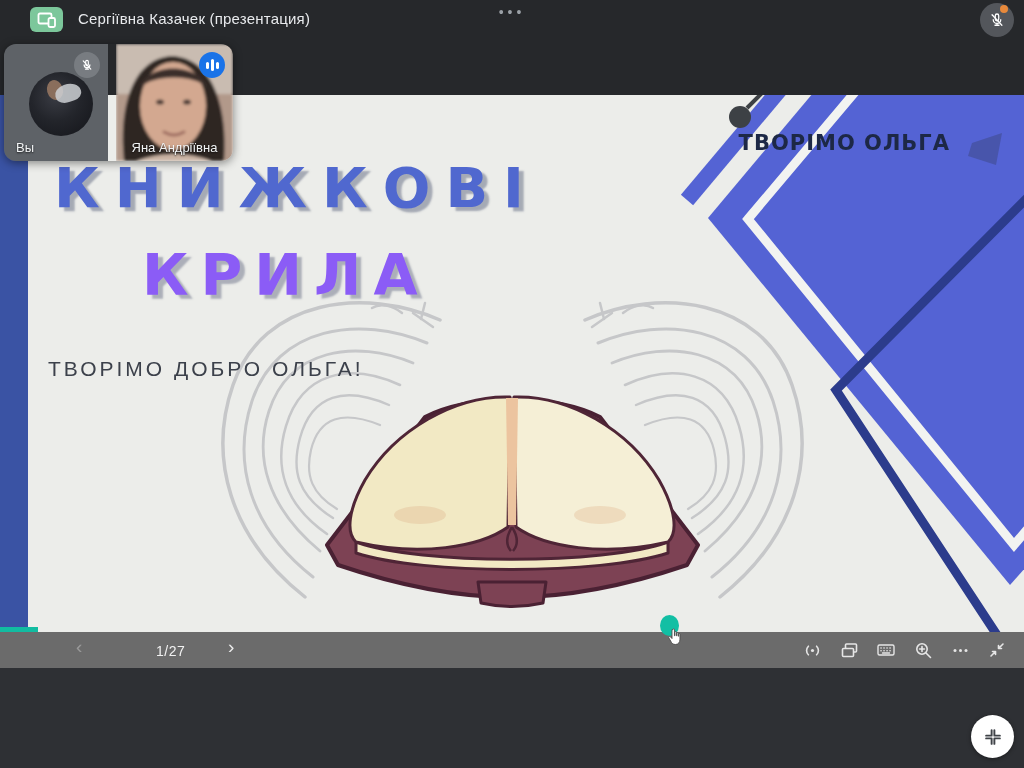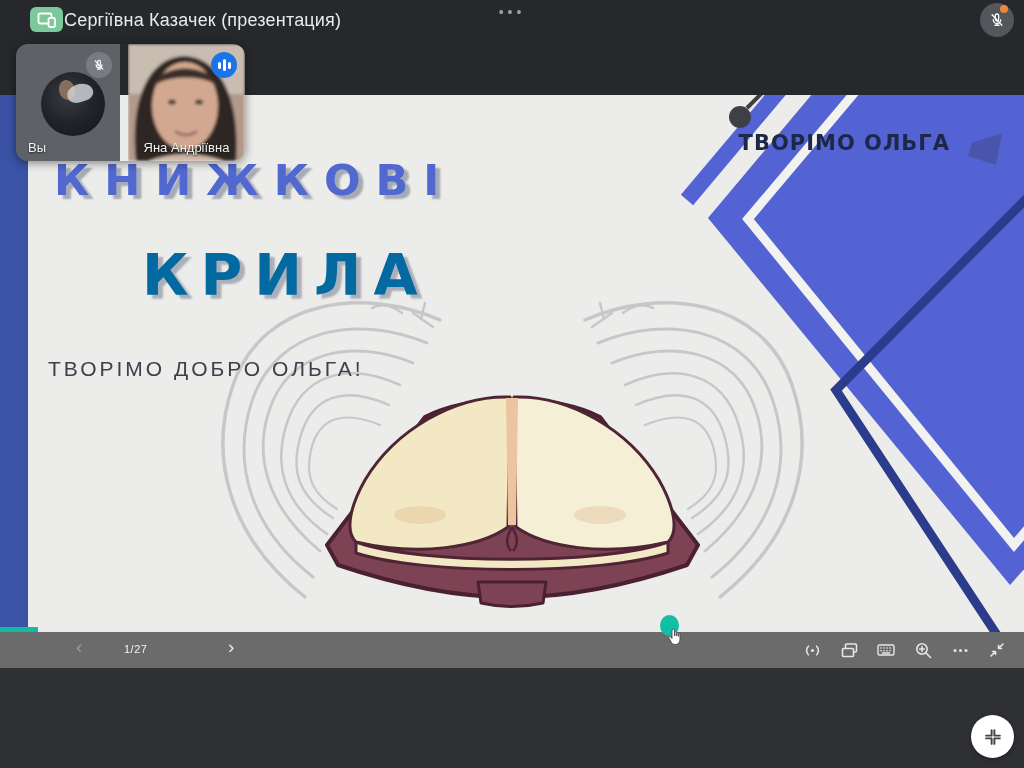"Сергіївна Казачек (презентация)" .bar-title { font-size: 18px -> 15px; left: 64px -> 78px }
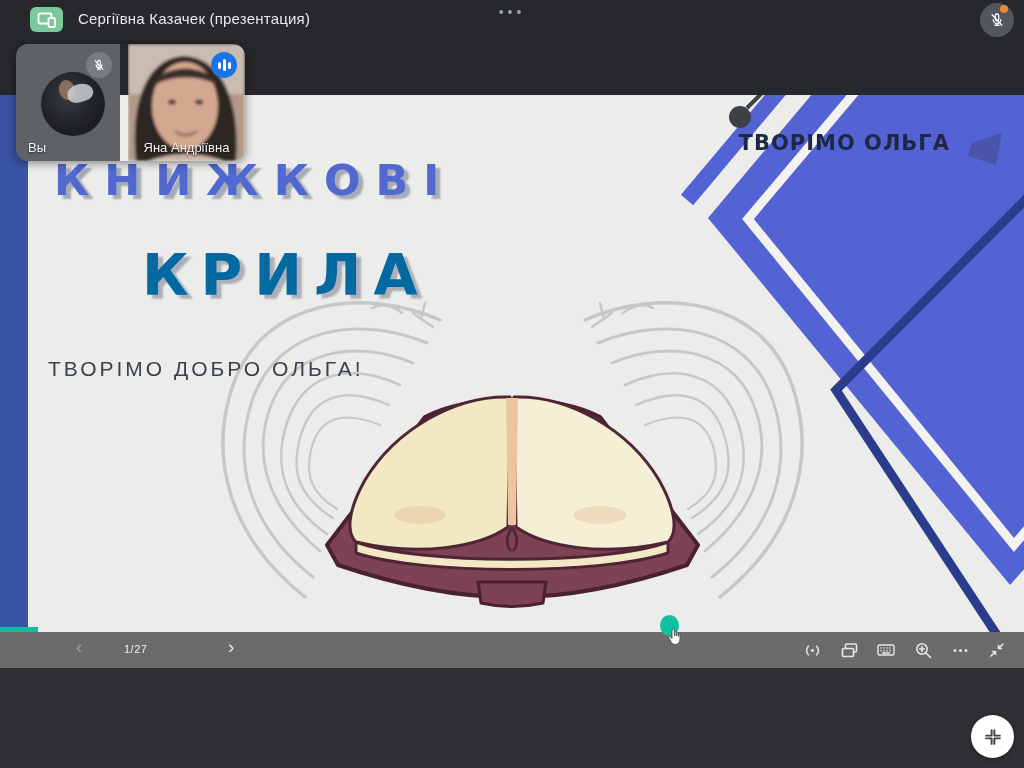"Вы" .tiles { left: 16px -> 4px }
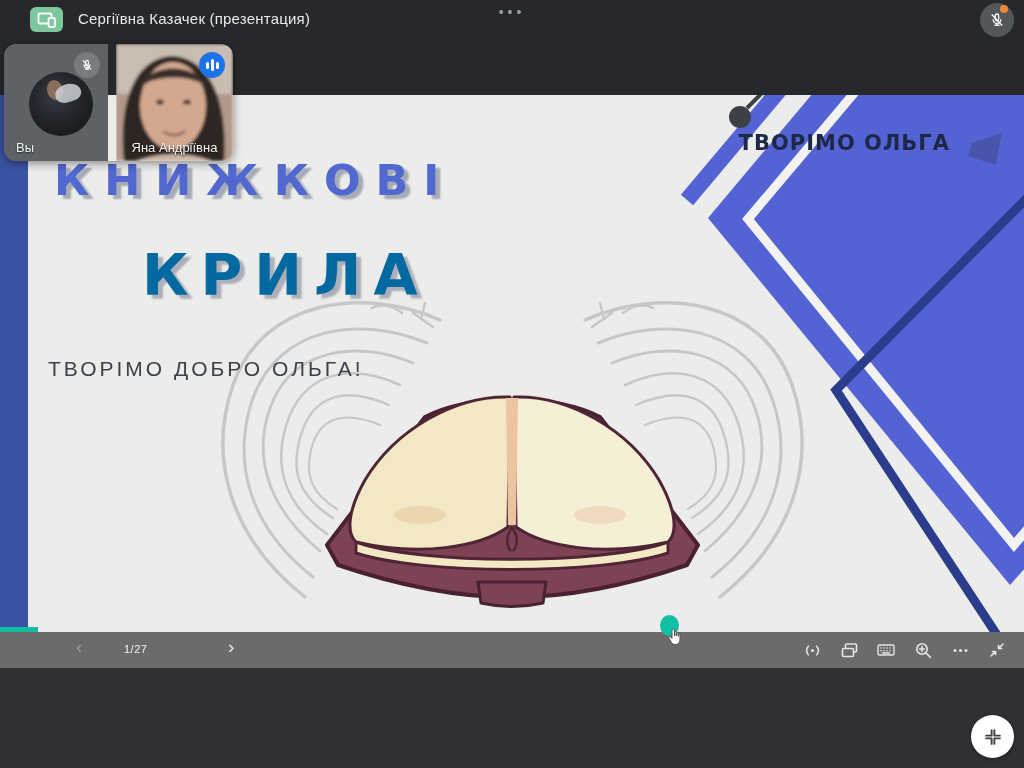"КНИЖКОВІ" .slide-title1 { font-size: 43px -> 56px }
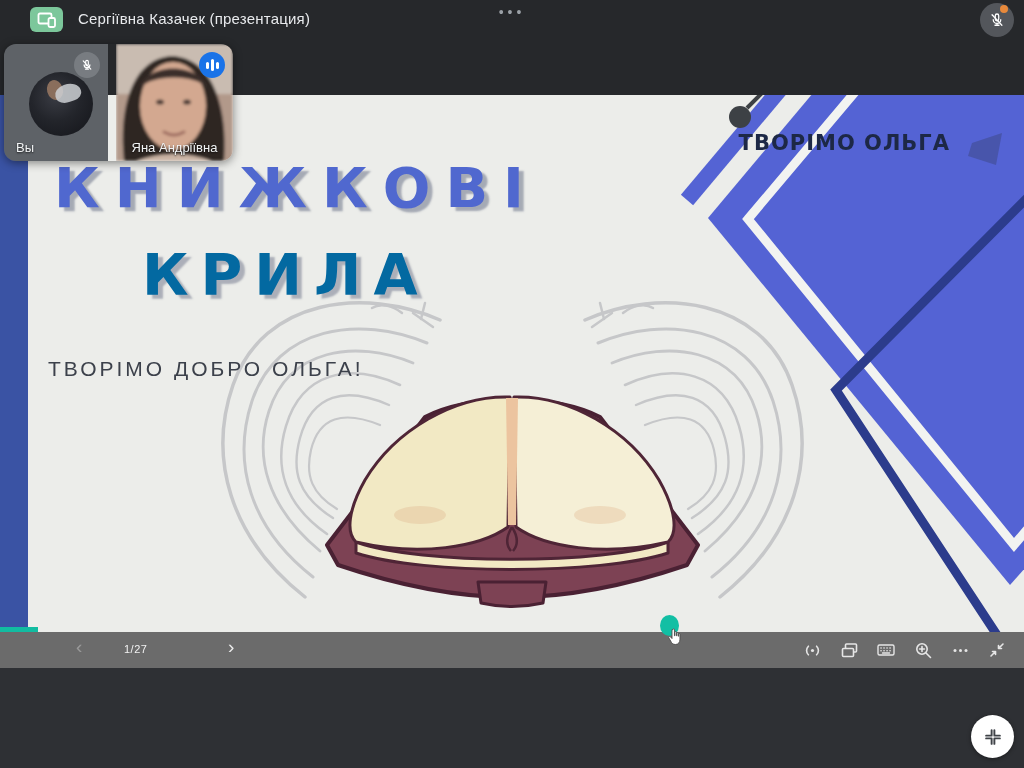"КРИЛА" .slide-title2 { color: #0369a1 -> #8b5cf6 }
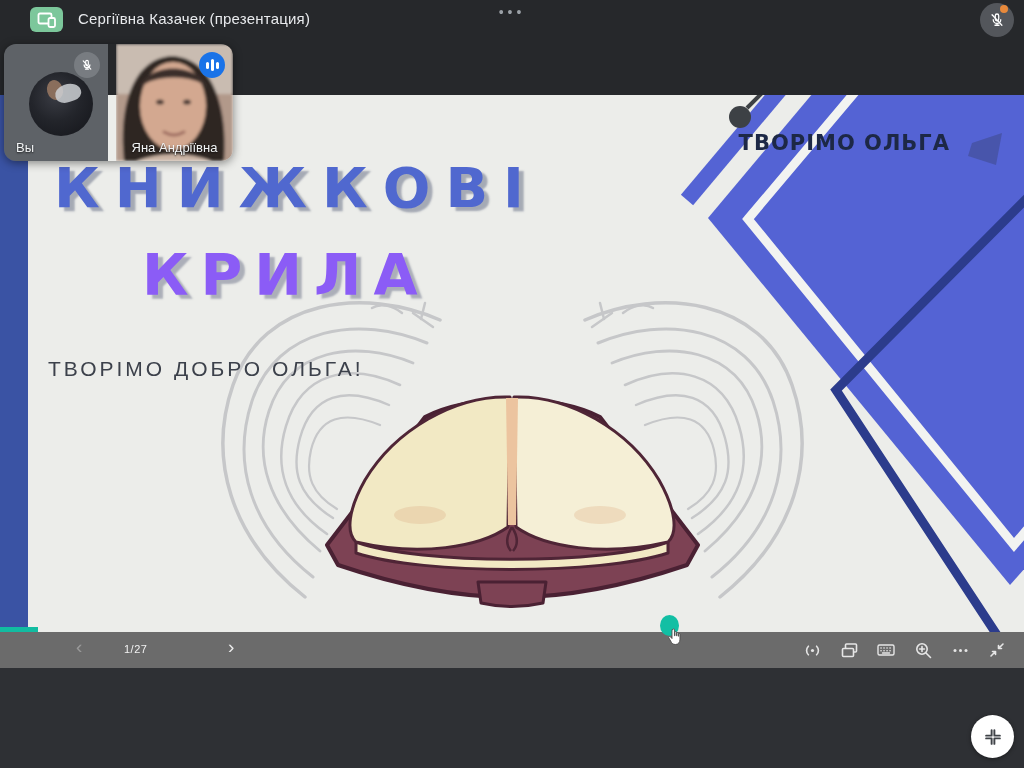"1/27" .page-ind { font-size: 11px -> 14px; left: 124px -> 156px }
